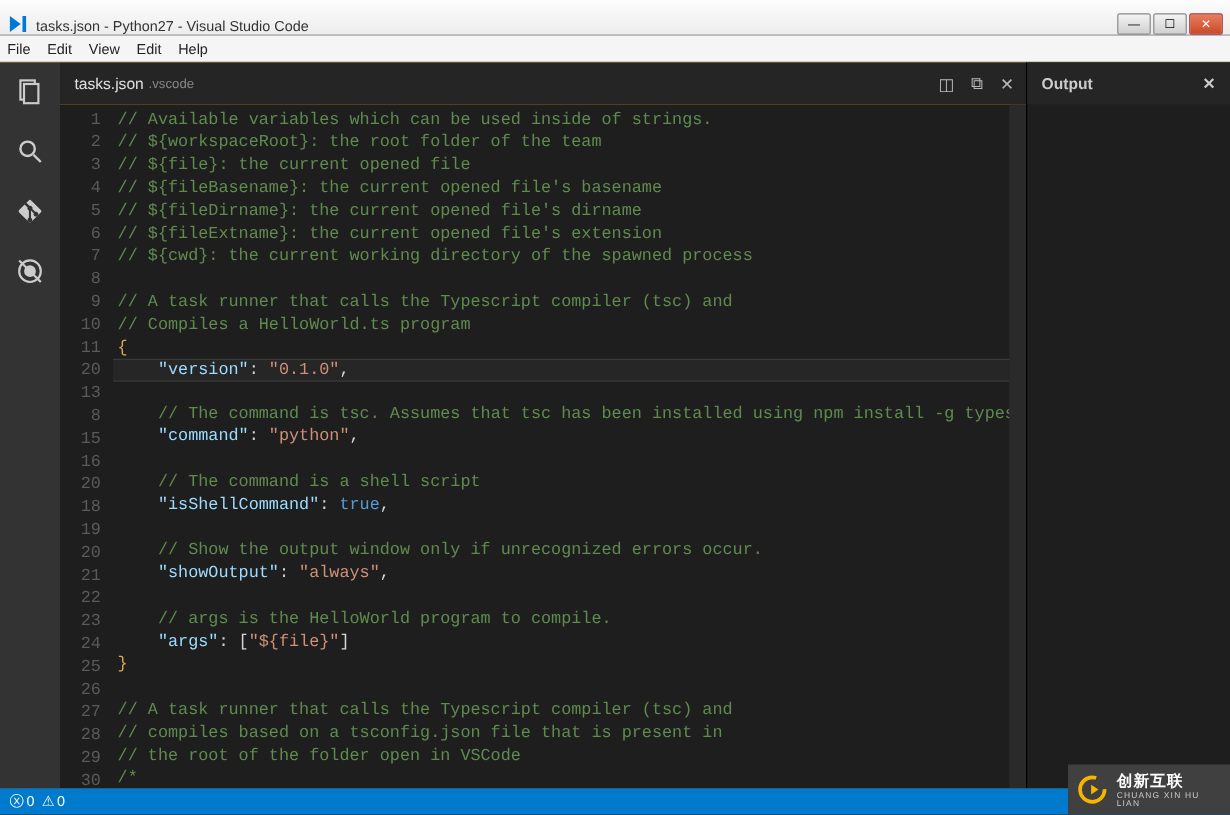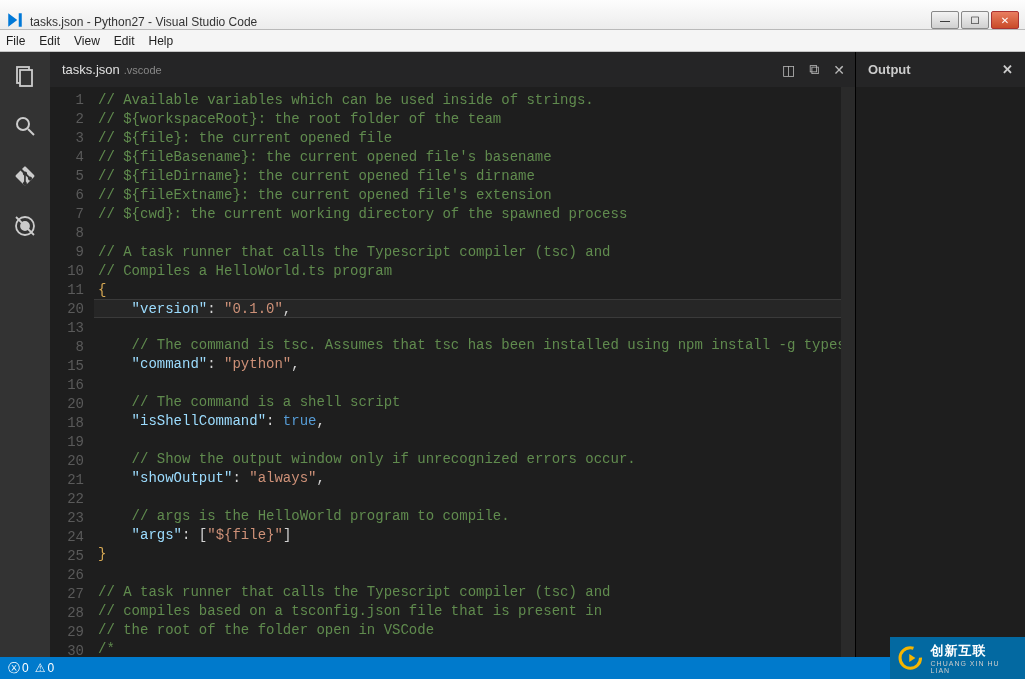"创新互联" .wm { background: #0369a1 -> #404040 }
